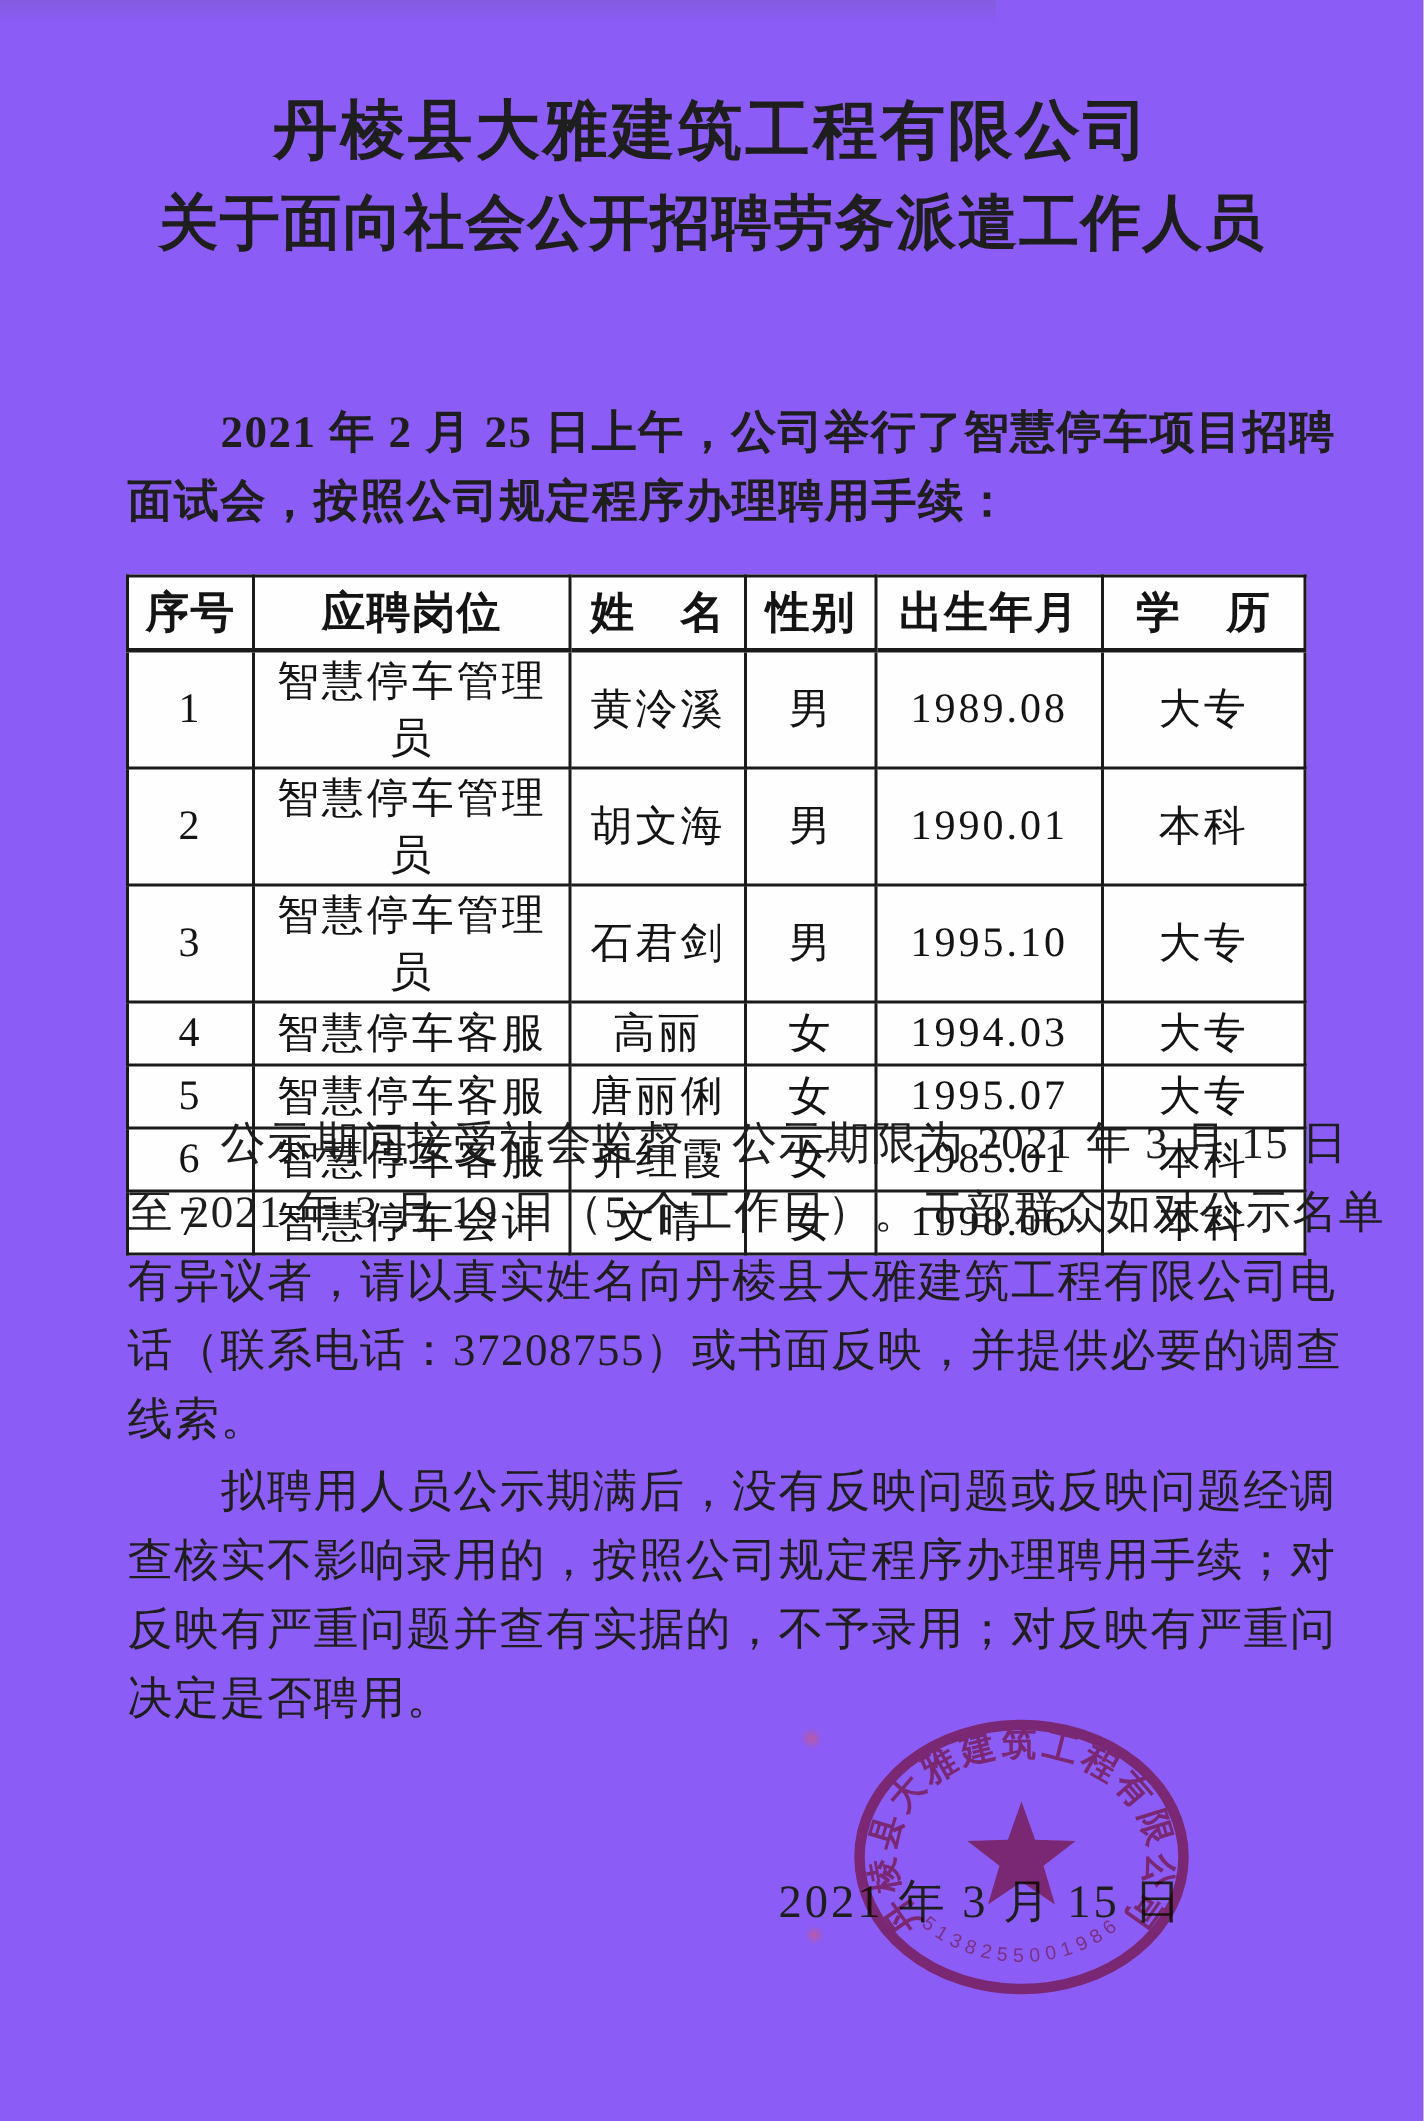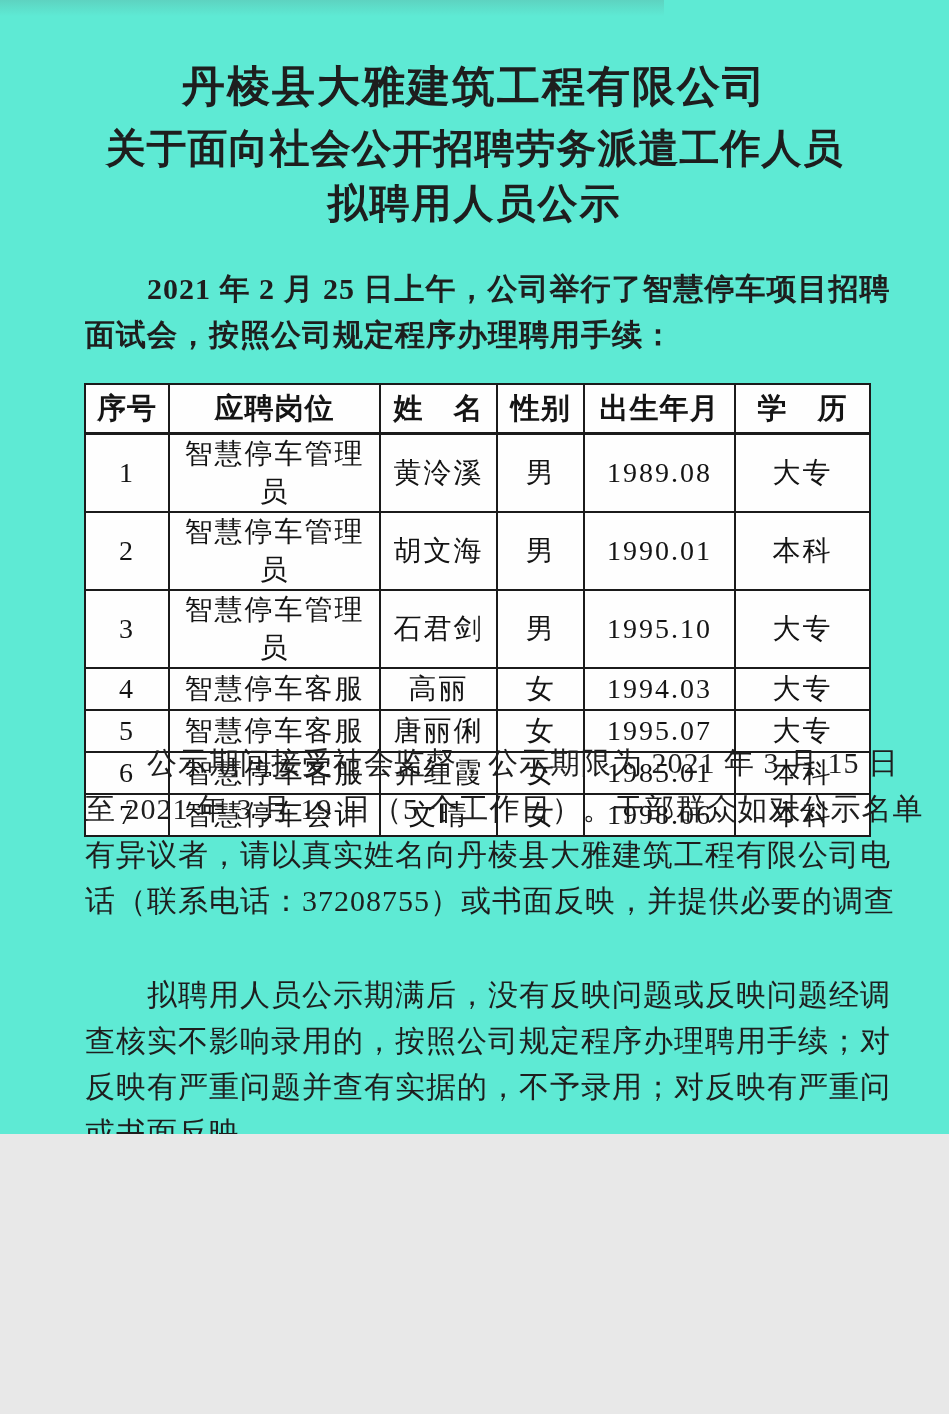"丹棱县大雅建筑工程有限公司" .page { background: #5eead4 -> #8b5cf6; height: 1134px -> 1414px }
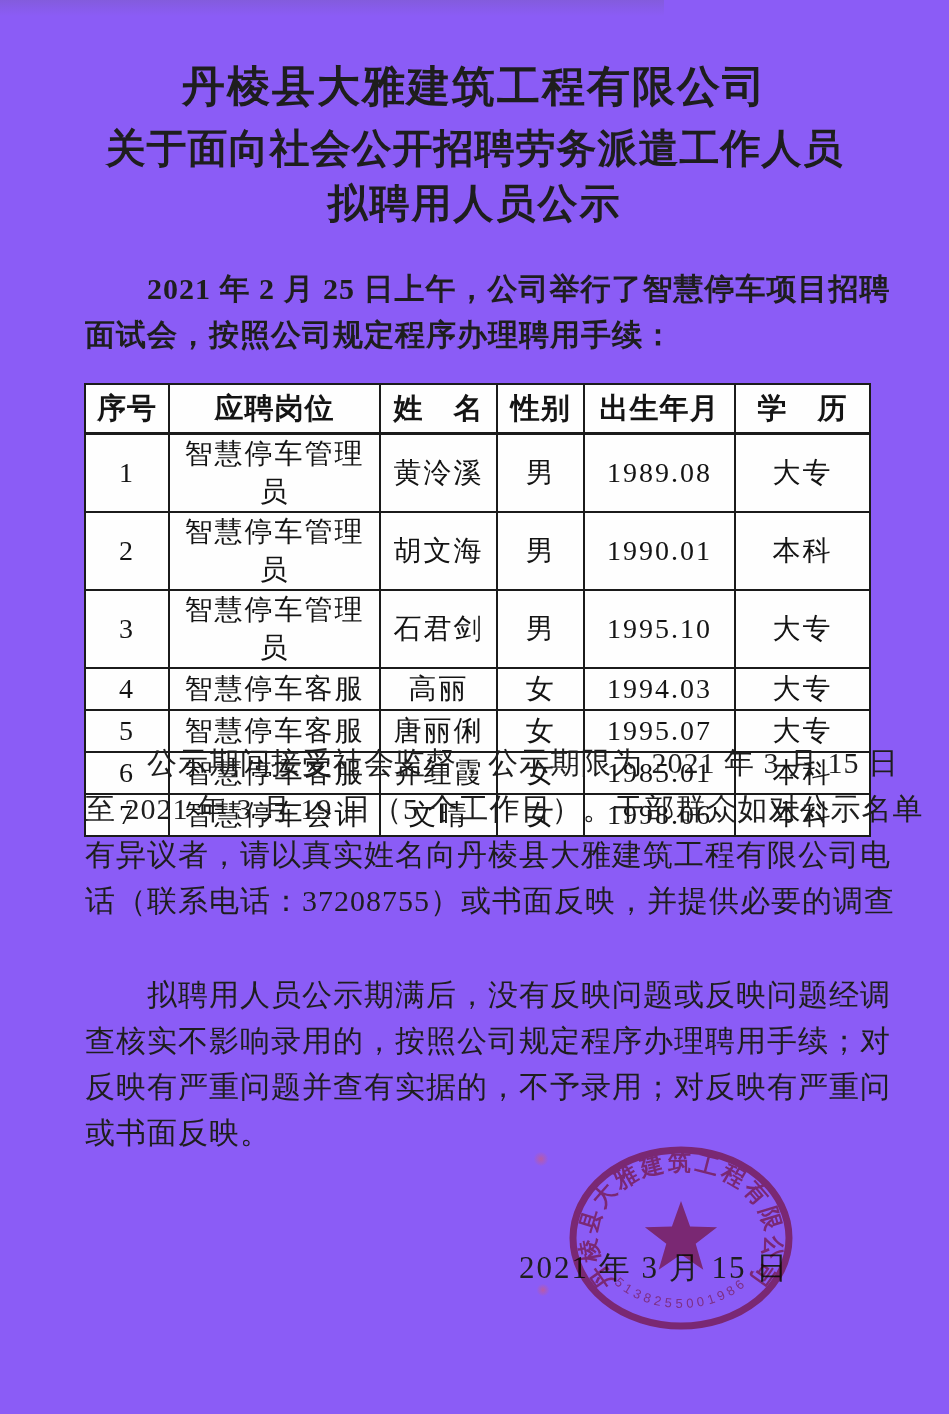"拟聘用人员公示" div.title { html: <div>拟聘用人员公示</div> -> none }
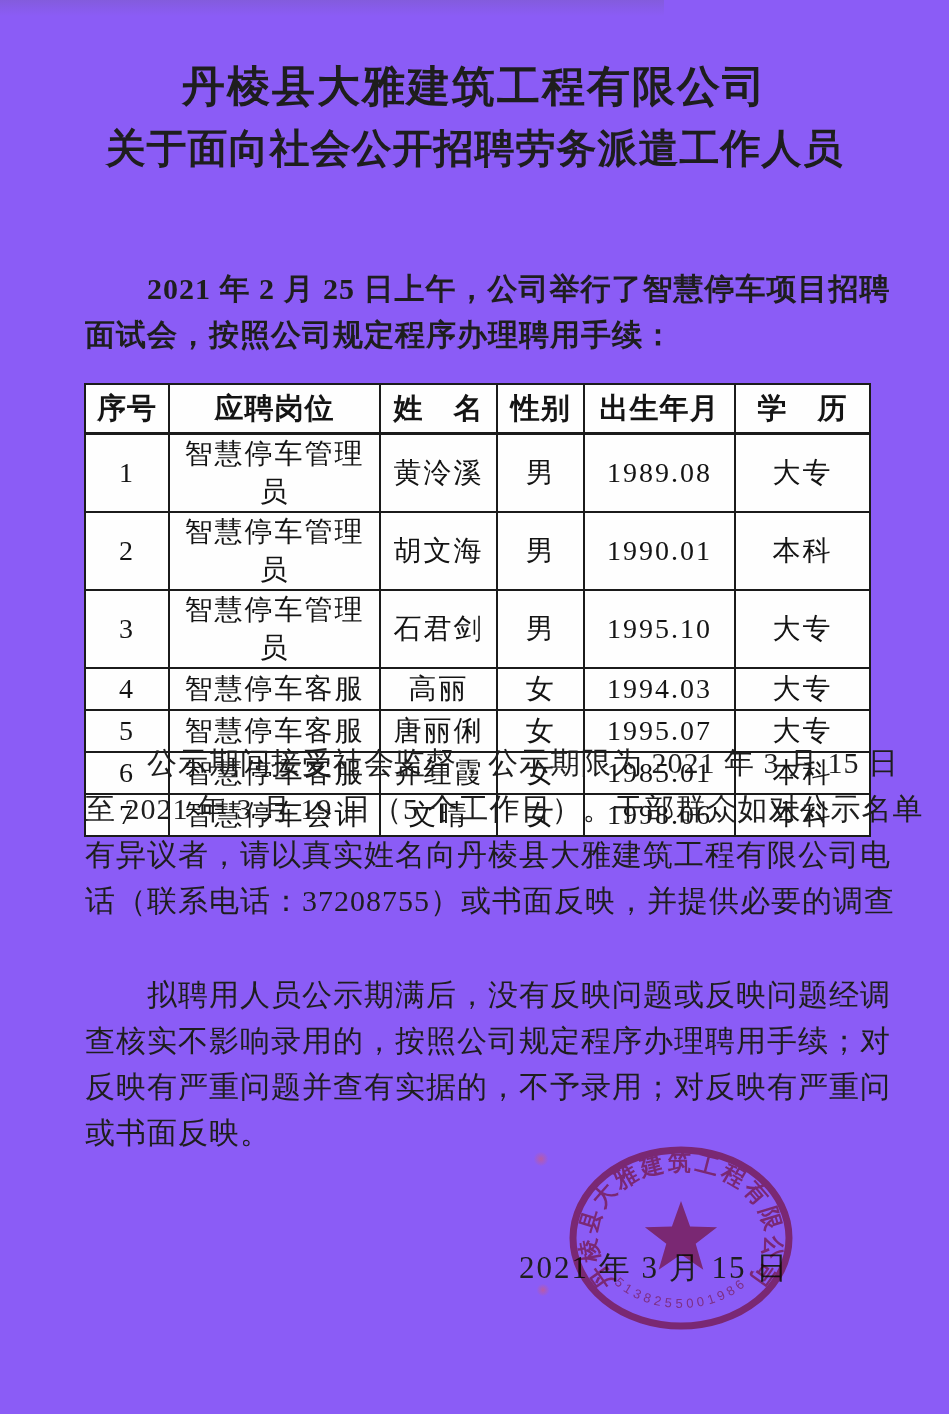"线索。" div.line { html: none -> <div>线索。</div> }
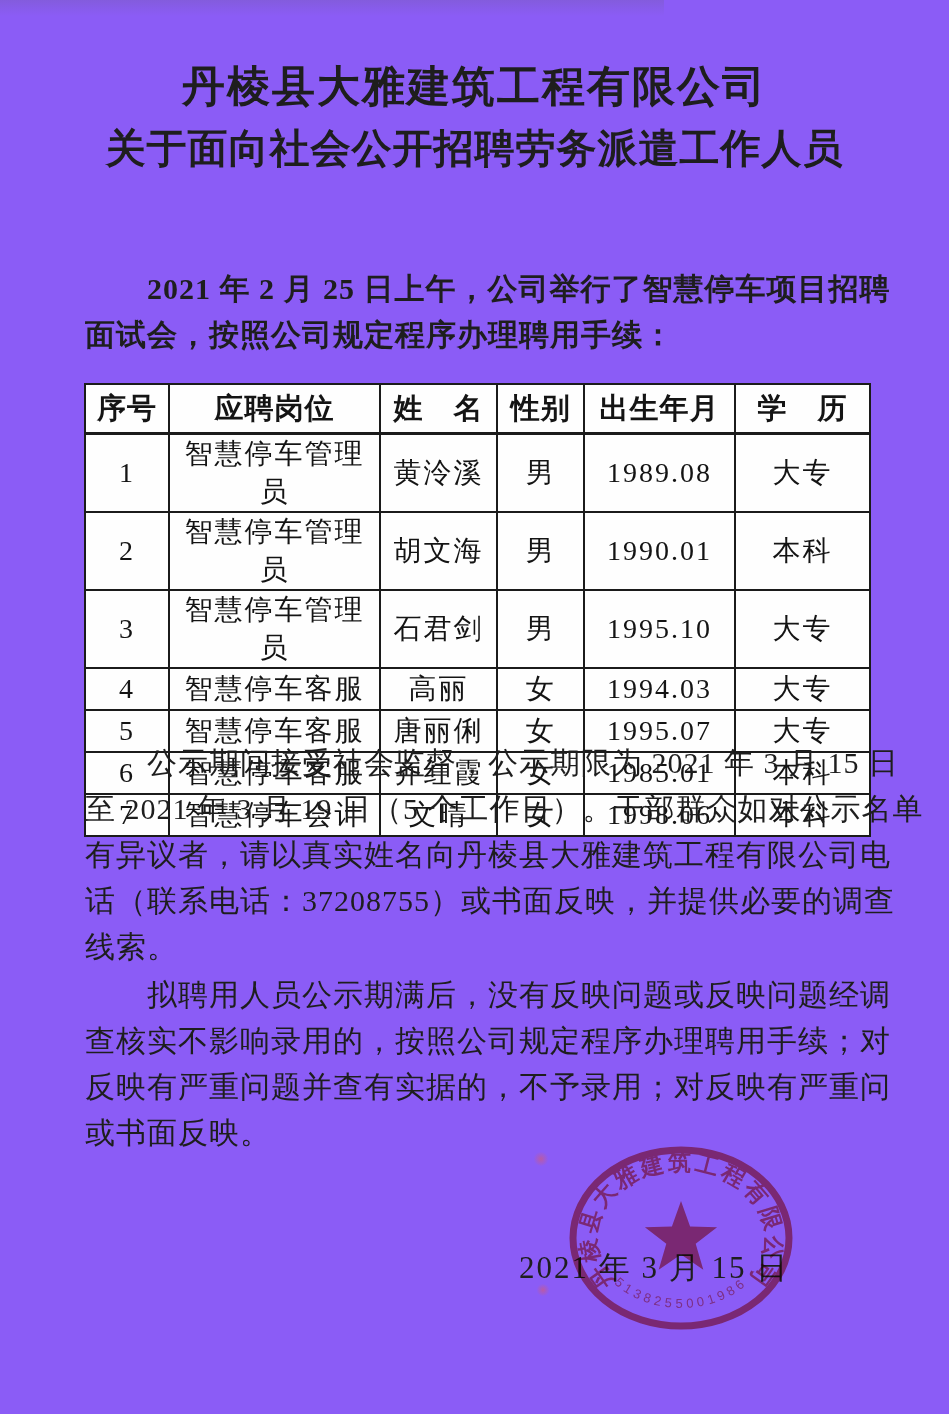"或书面反映。" div.line { text: 或书面反映 -> 决定是否聘用 }
